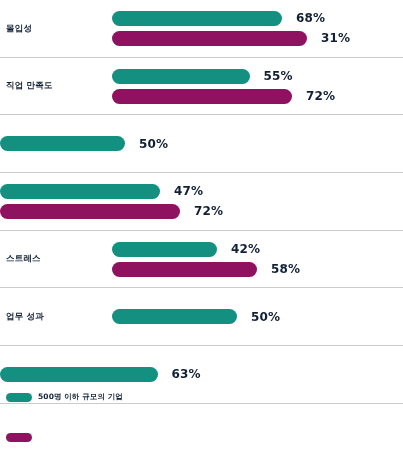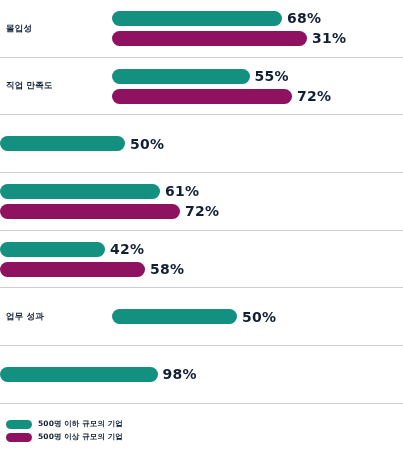"68%" .bar-value { font-size: 14px -> 12px; margin-left: 5px -> 14px }
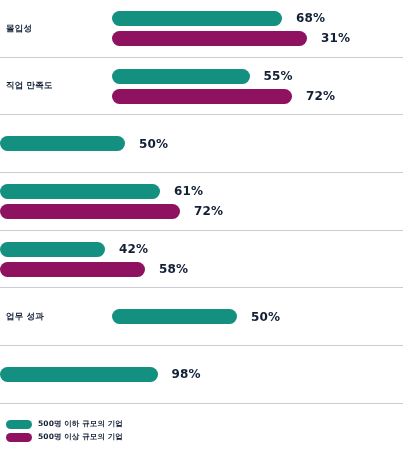"61%" span.bar-value { text: 61% -> 47% }
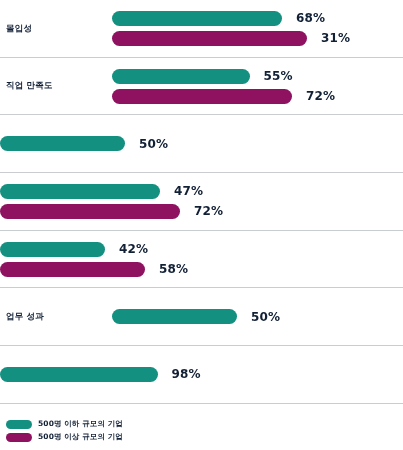"스트레스" div.row-label { html: none -> <div>스트레스</div> }
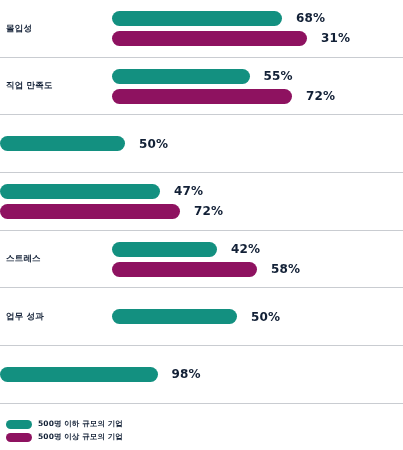"98%" span.bar-value { text: 98% -> 63% }
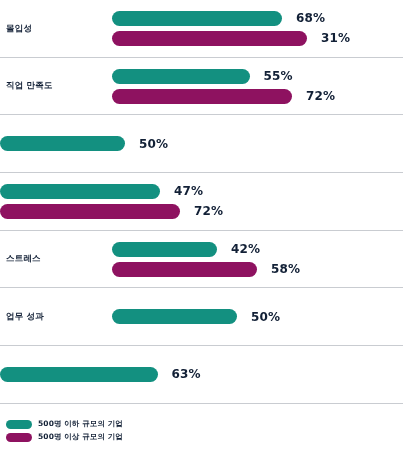"500명 이하 규모의 기업" .legend-item { margin-top: none -> 28px }
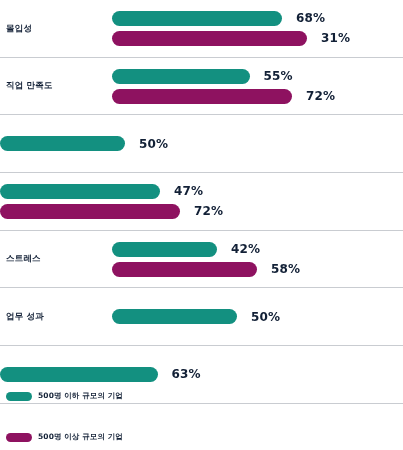"500명 이상 규모의 기업" span.legend-label { html: <span>500명 이상 규모의 기업</span> -> none }
